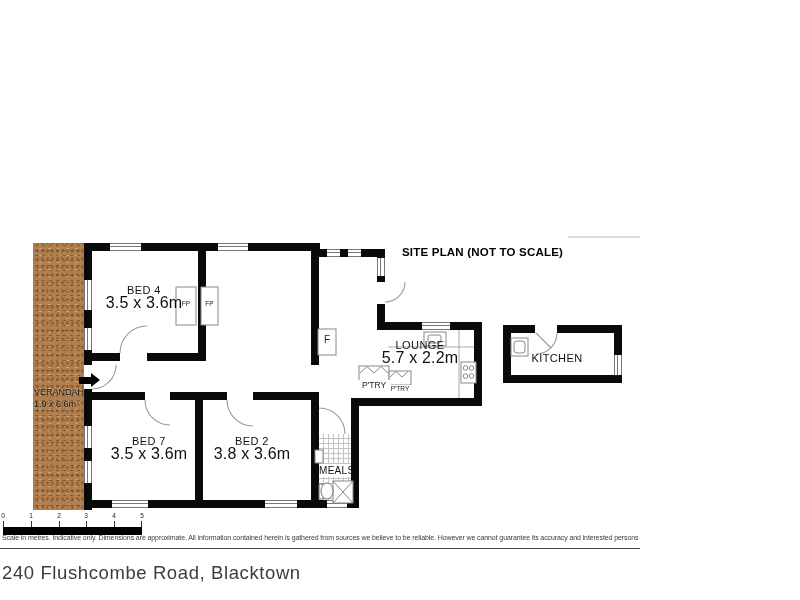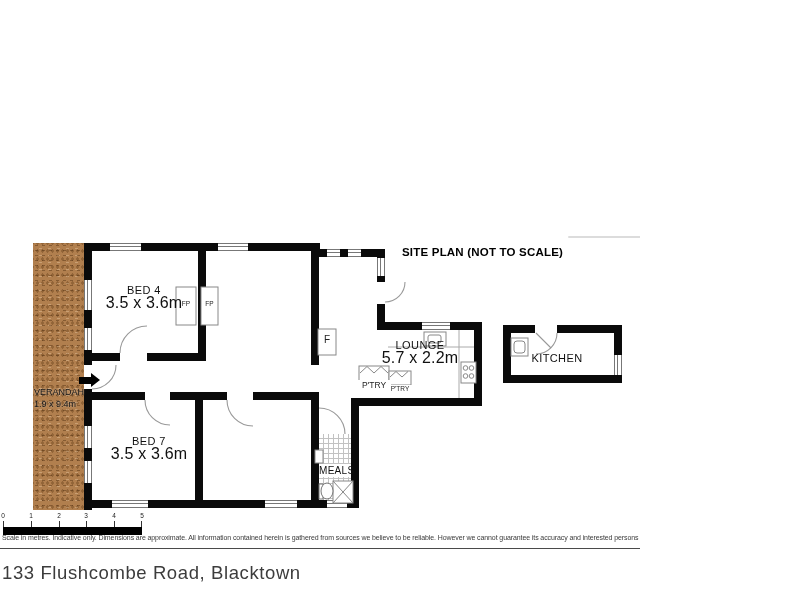"1.9 x 9.4m" div { text: 9.4m -> 6.6m }
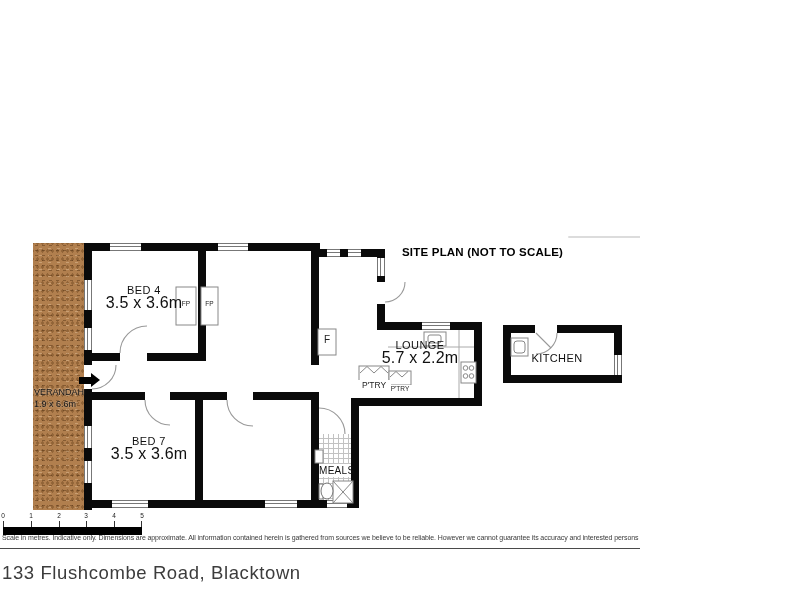"BED 2" div.room-label { html: none -> <div> <div>BED 2</div> <div>3.8 x 3.6m</div> </div> }
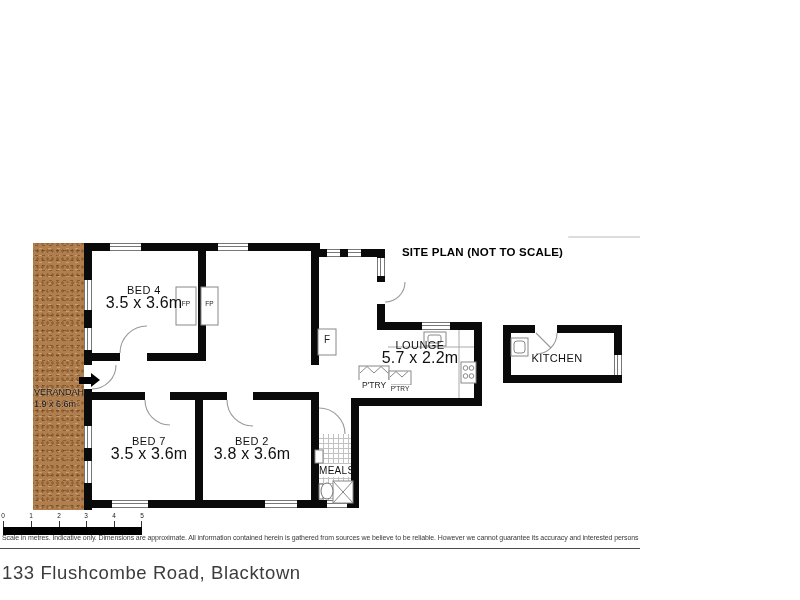"133 Flushcombe Road, Blacktown" div { text: 133 -> 240 }
